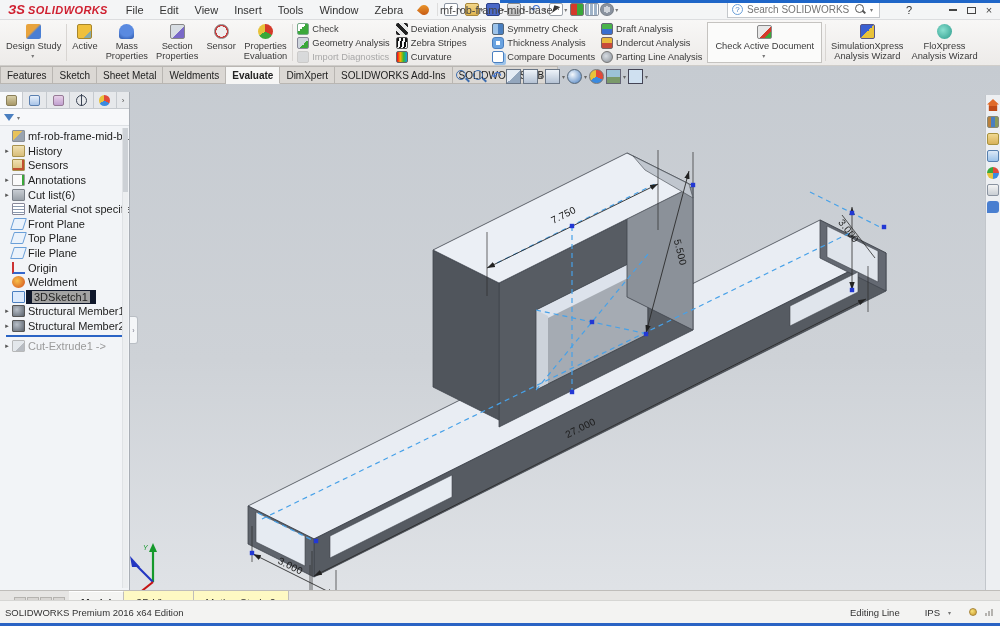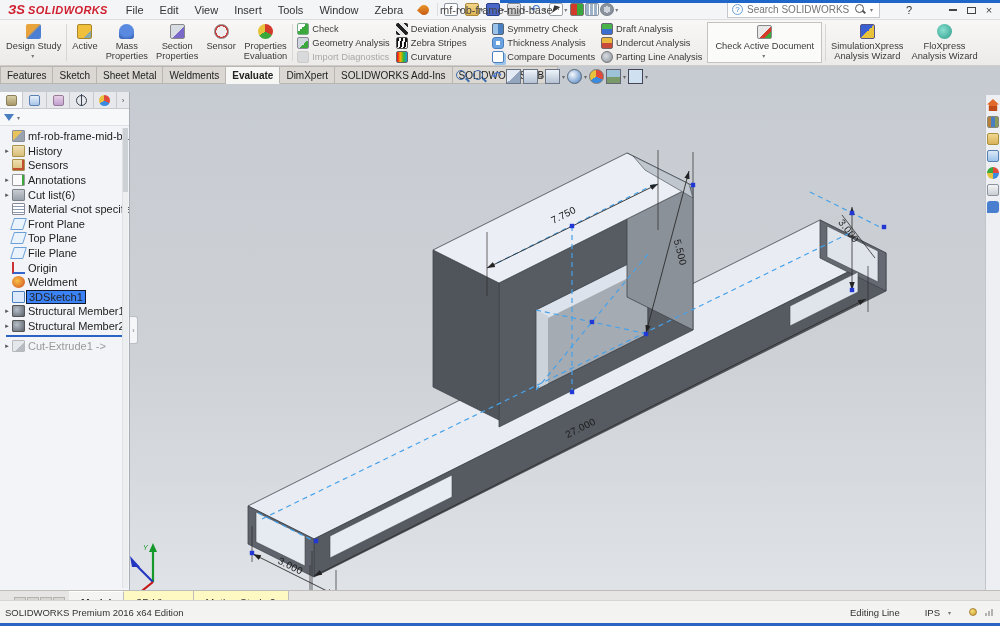"3DSketch1" .trow.sel .lbl { background: #3b82f6 -> #a3a3a3; border: 1px solid #0f172a -> 6px solid #0f172a }
